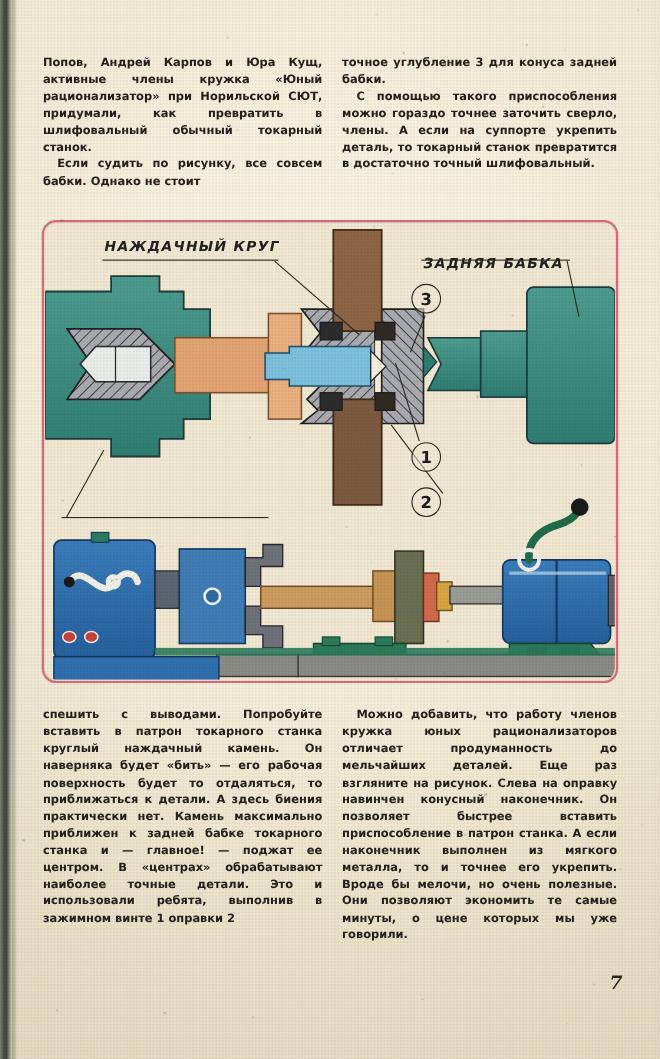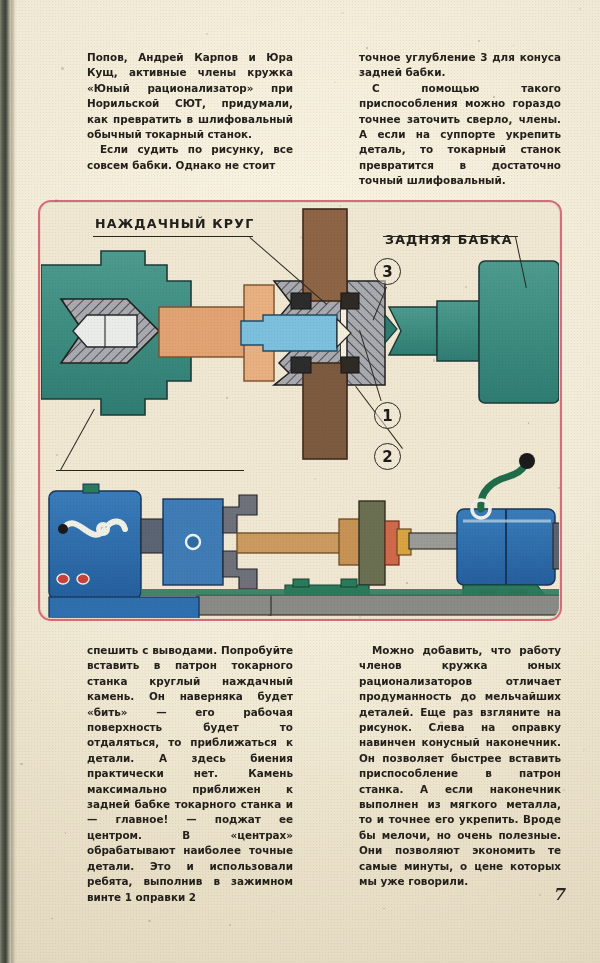"Попов, Андрей Карпов и Юра" .col p { margin-left: 48px -> none }
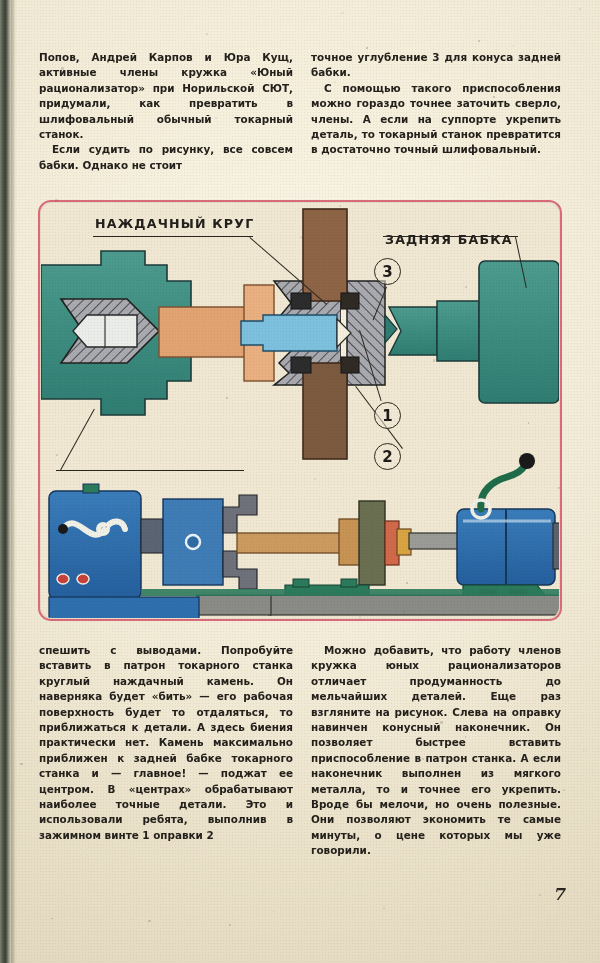"НАЖДАЧНЫЙ КРУГ" .fig-label { font-style: none -> italic }
